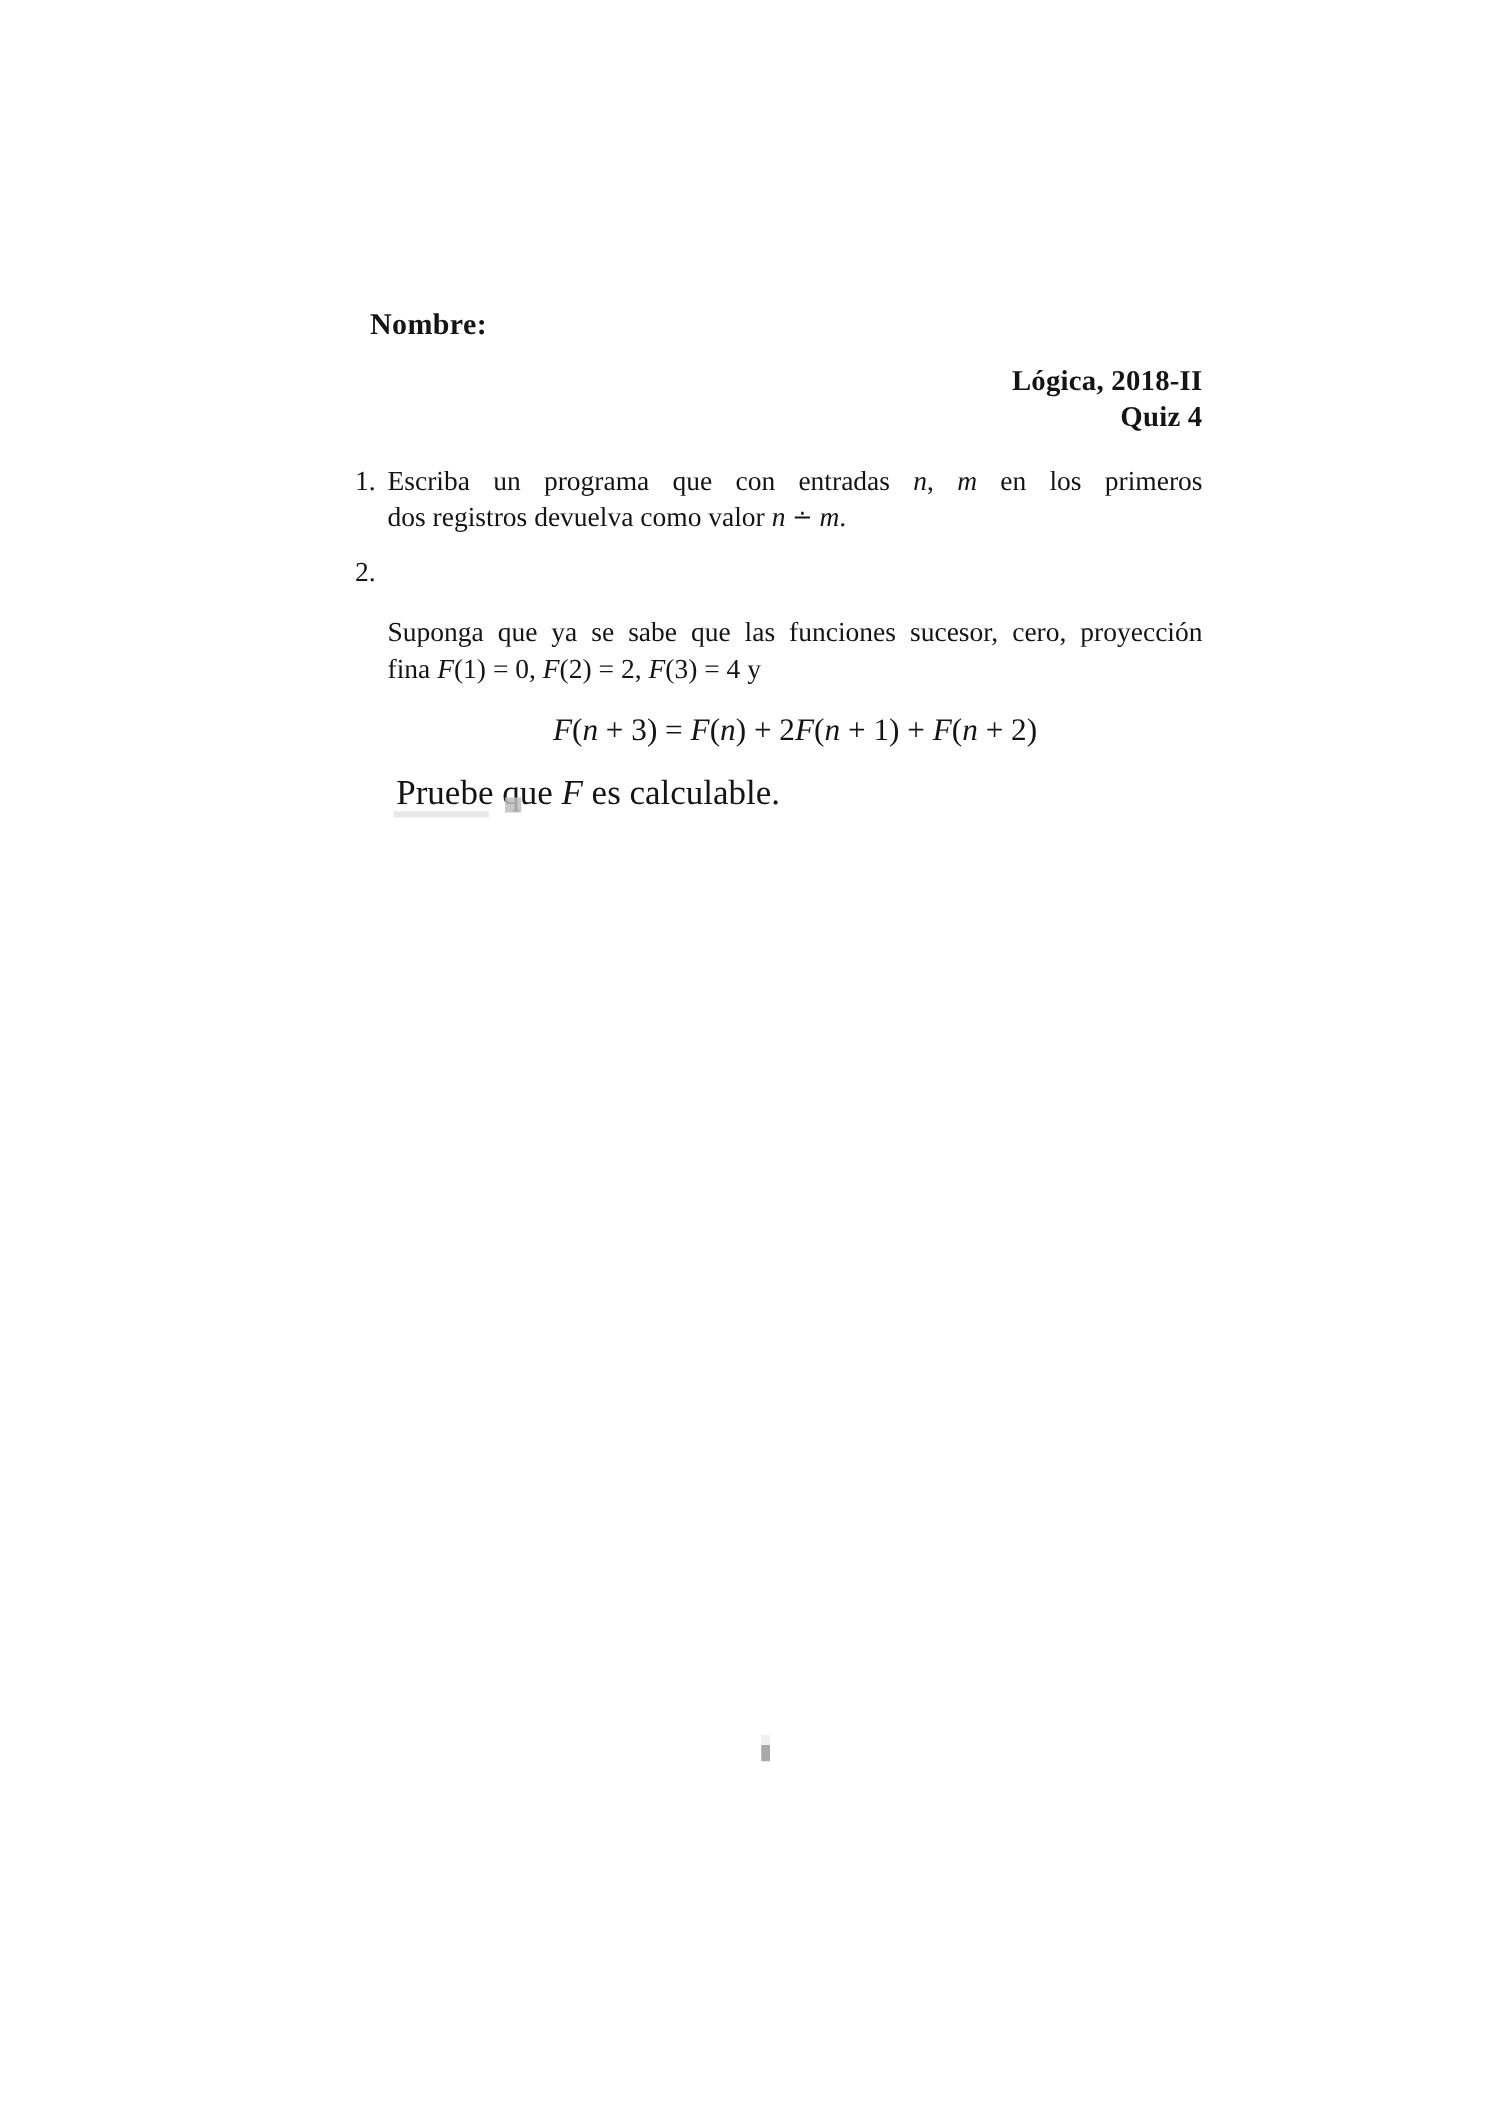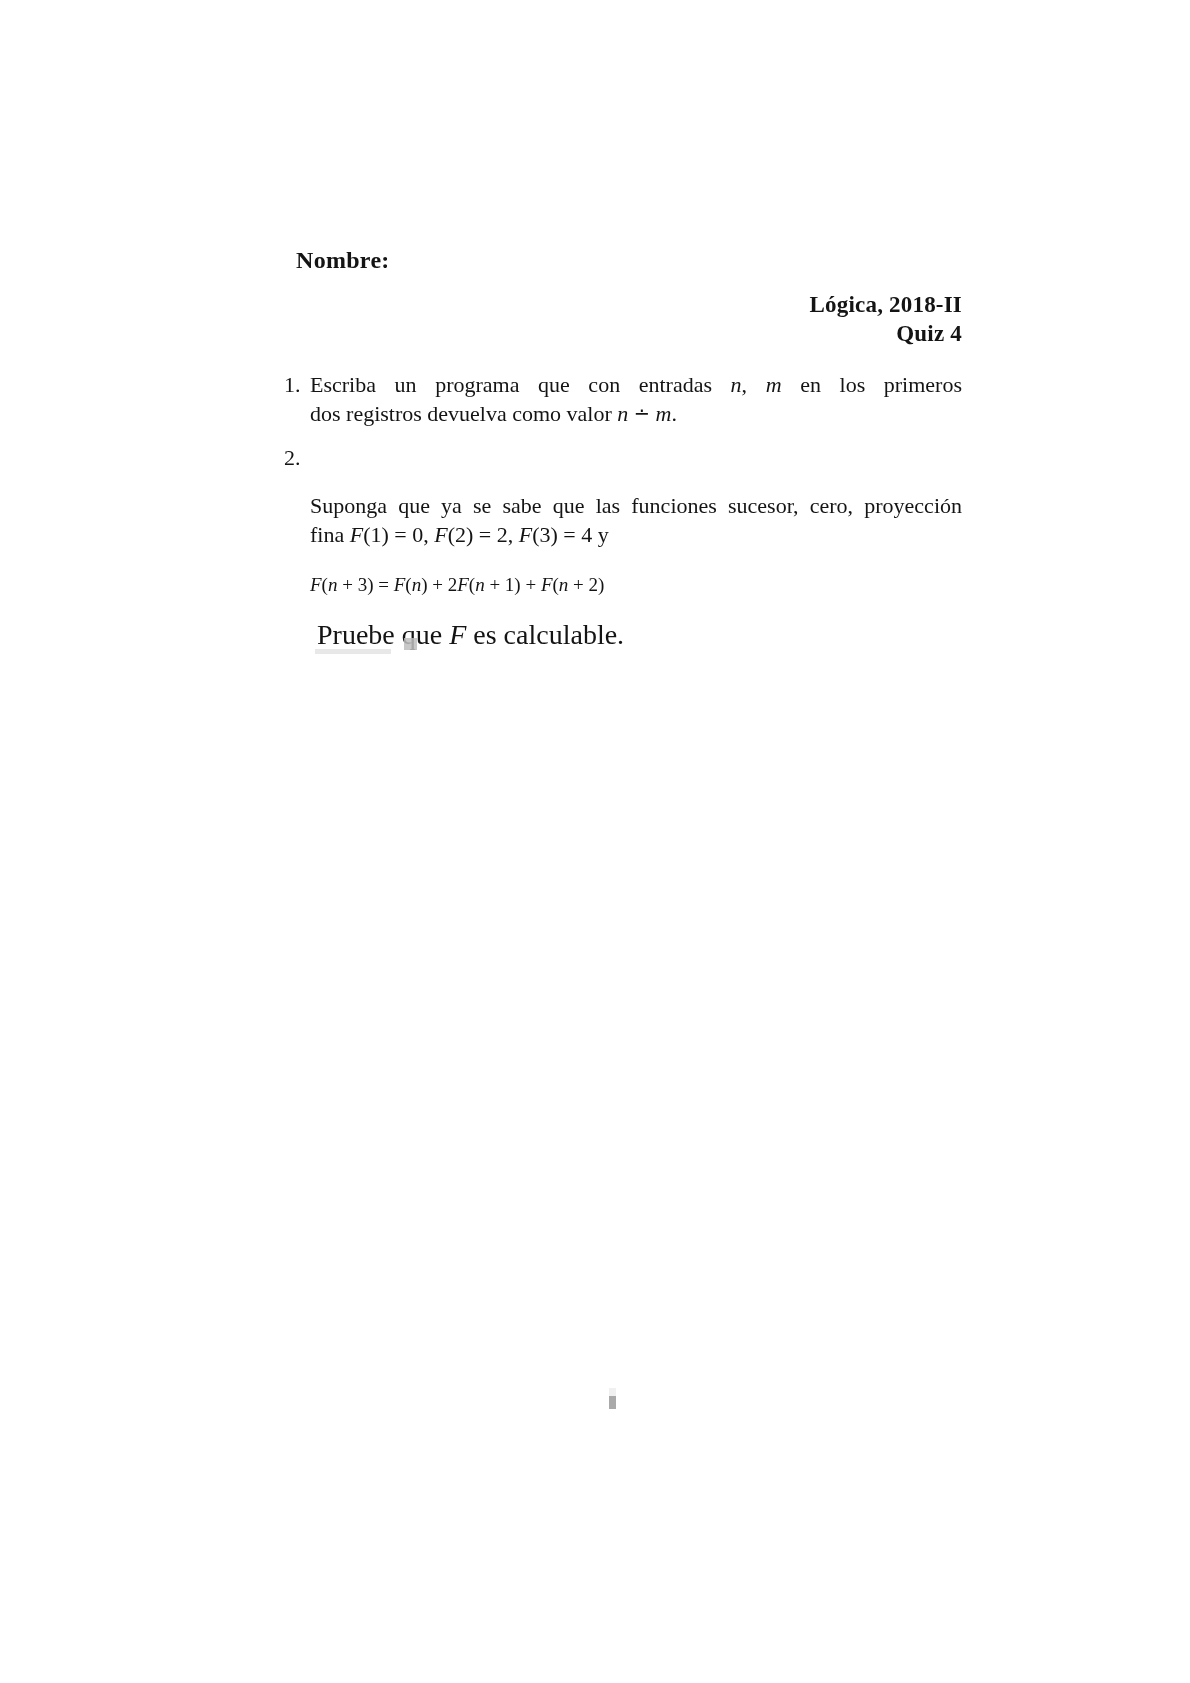"F(n + 3) = F(n)" .equation { font-size: 19px -> 25px; text-align: none -> center }
